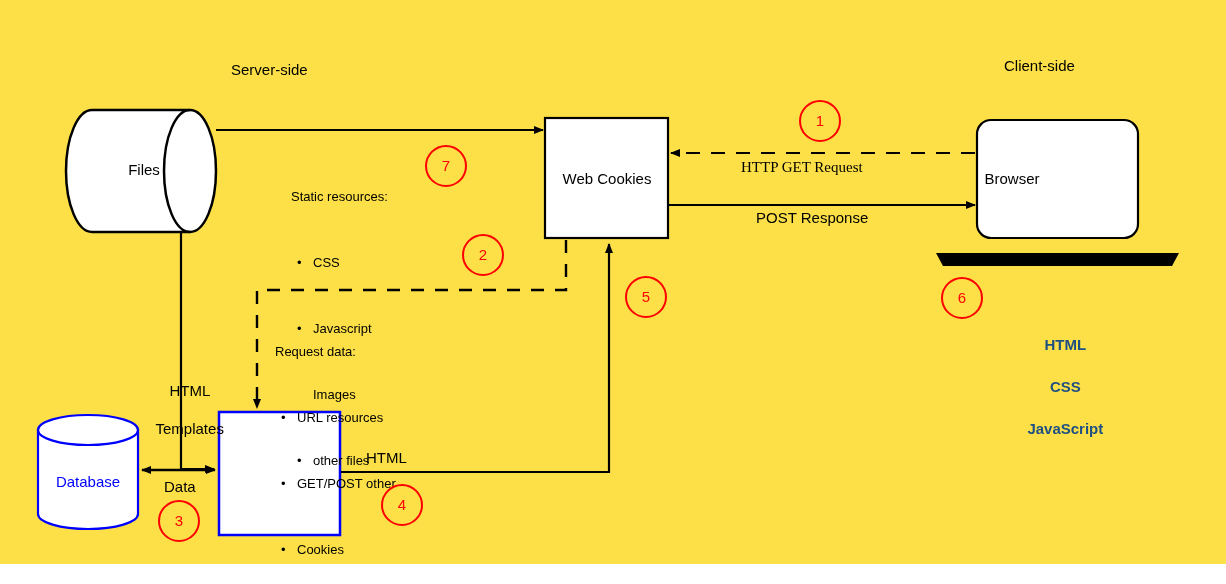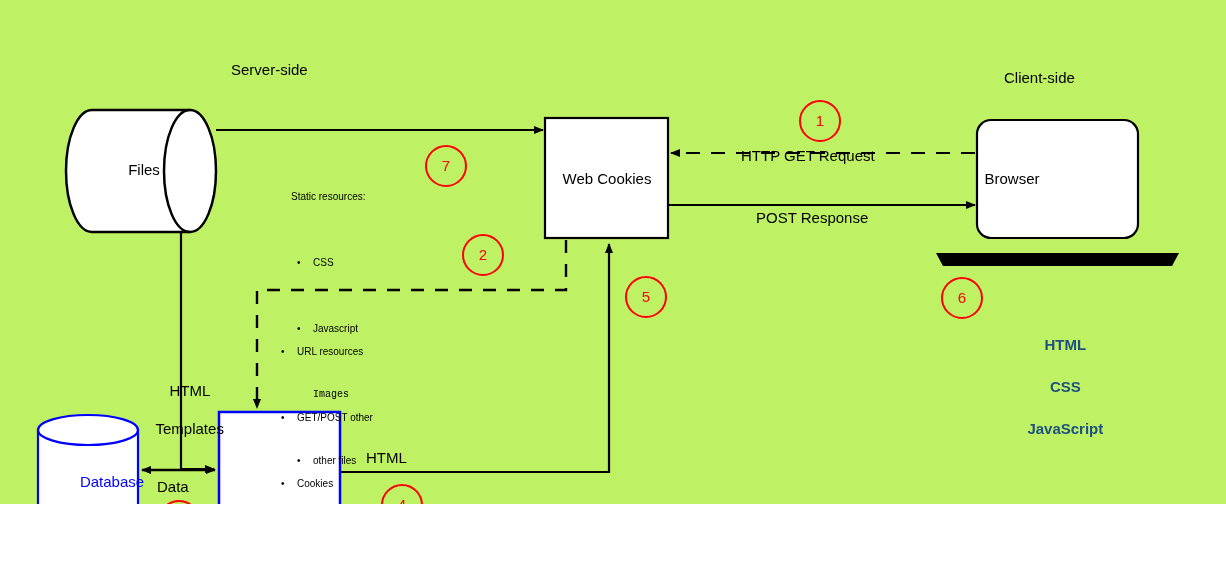"Server-side" #canvas { background: #bef264 -> #fde047; height: 504px -> 564px }
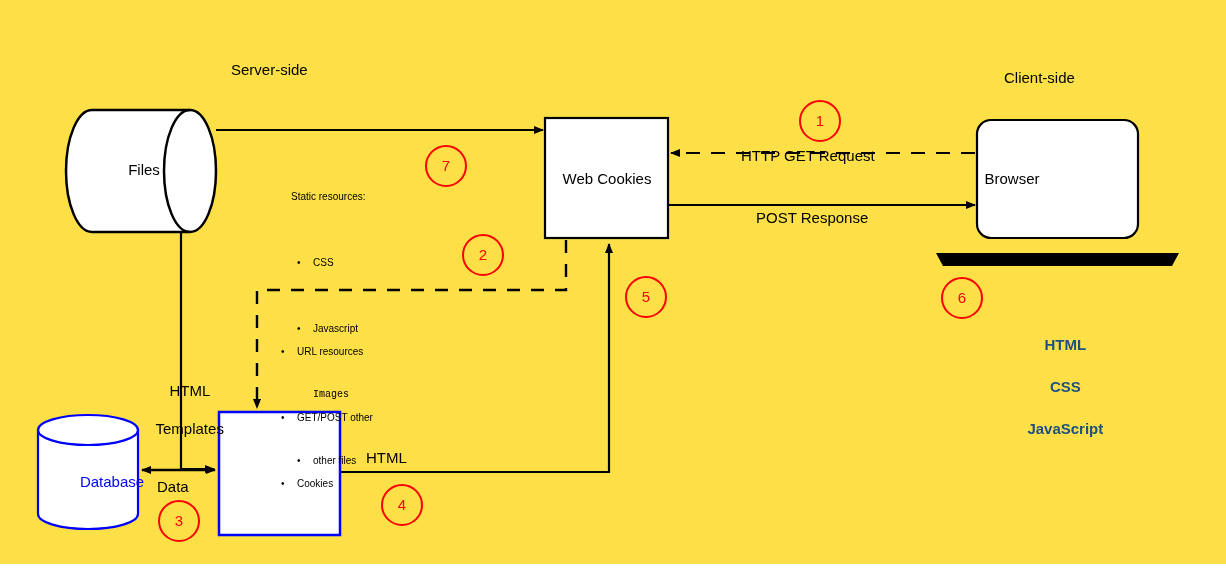"Client-side" div.lbl { top: 68px -> 56px }
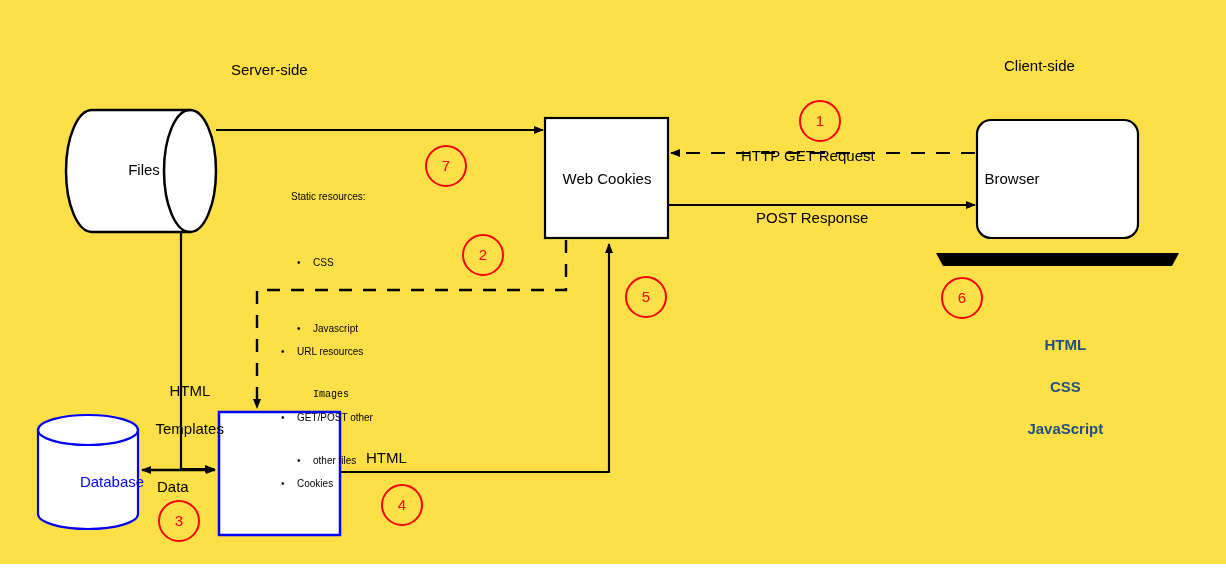"HTTP GET Request" div.lbl { font-family: none -> Liberation Serif, serif; top: 146px -> 158px }
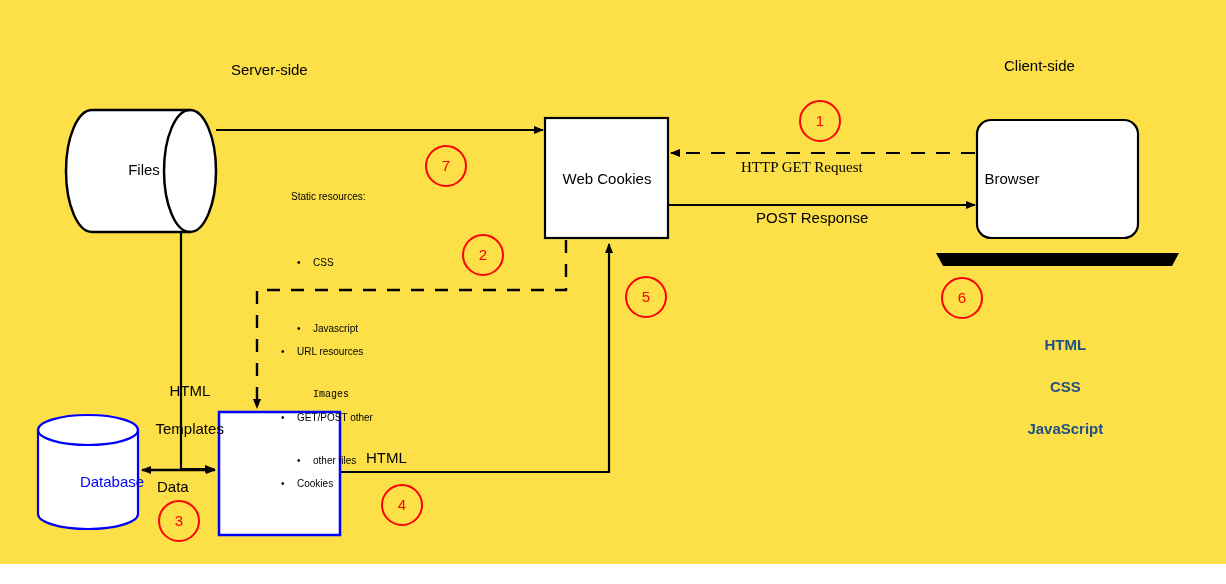"Static resources:" .bullet-list { font-size: 10px -> 13px }
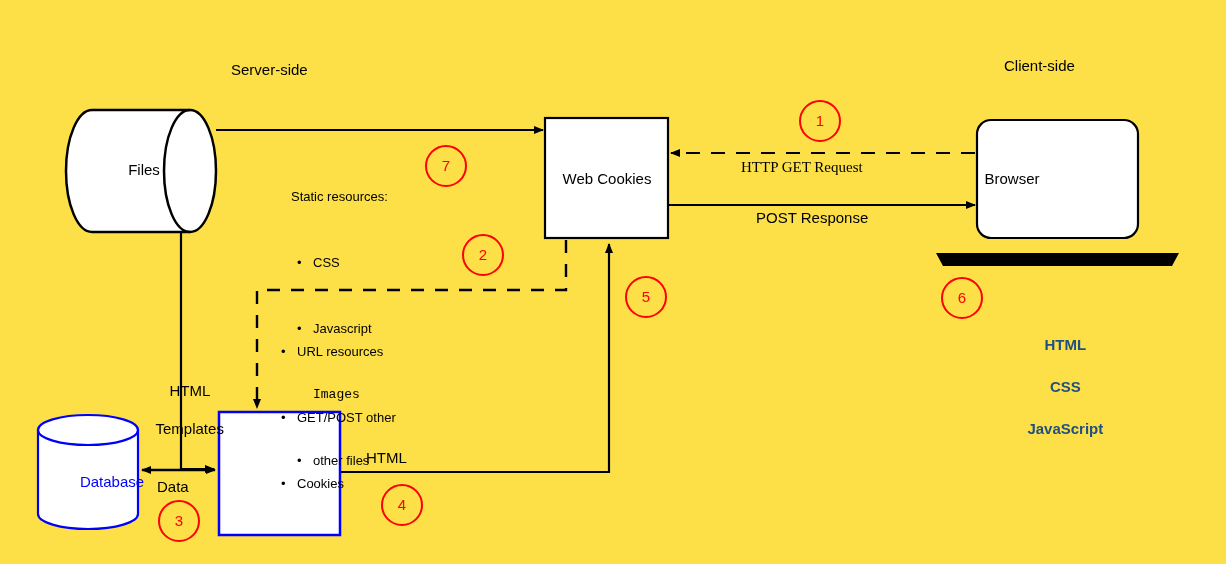"Request data:" span.hdr { html: none -> <span>Request data:</span> }
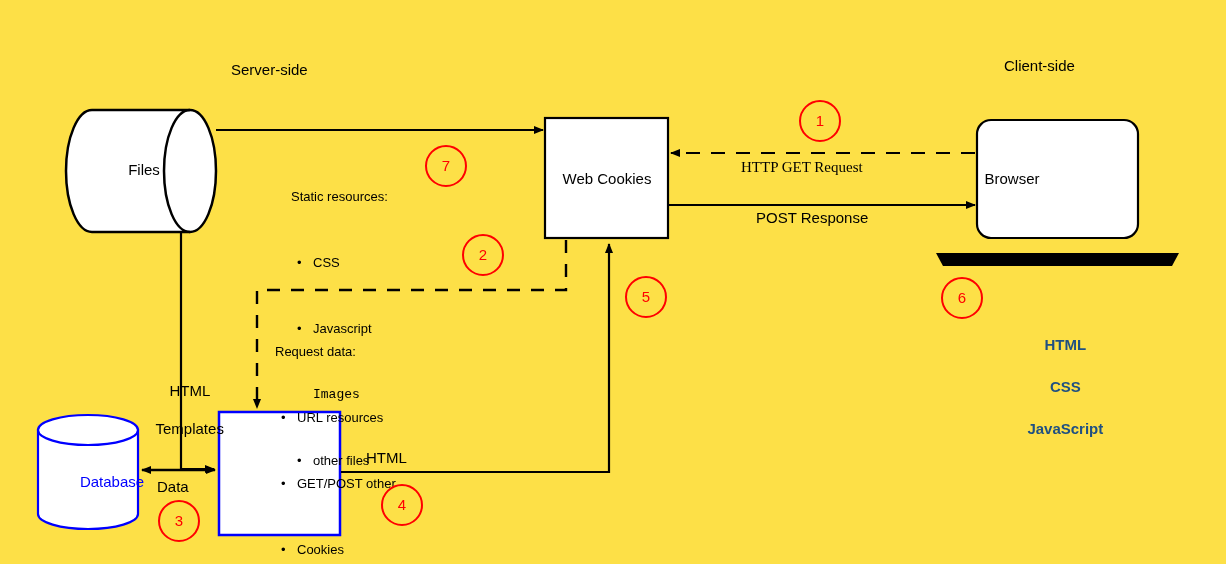"Images" .bullet-list .nb { font-family: Liberation Mono, monospace -> none }
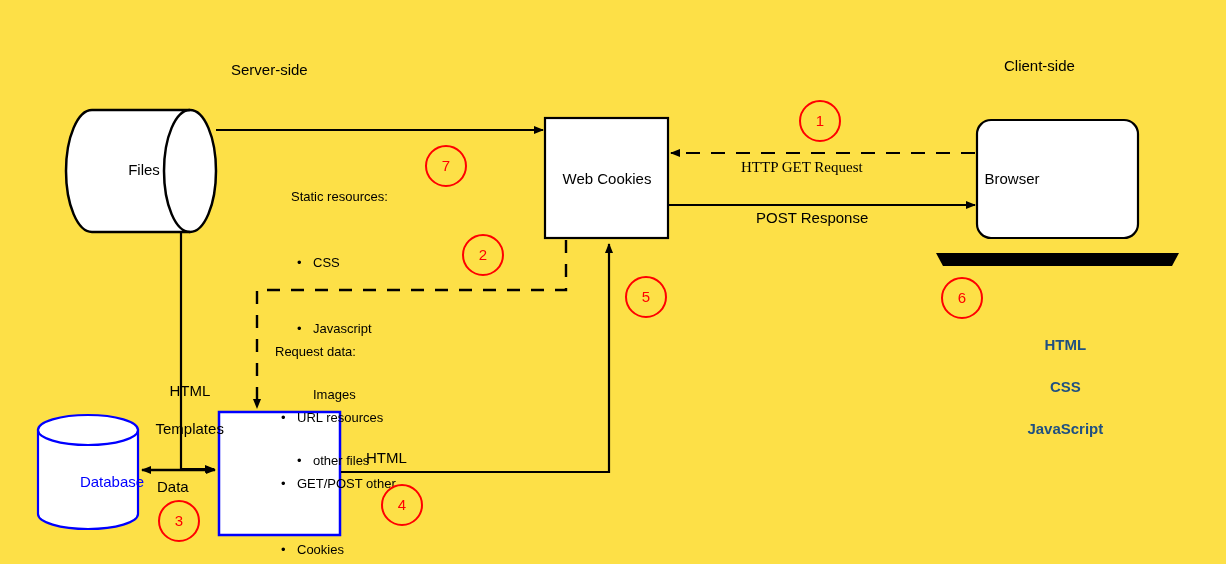"Database" div.node-label { padding-left: 24px -> none }
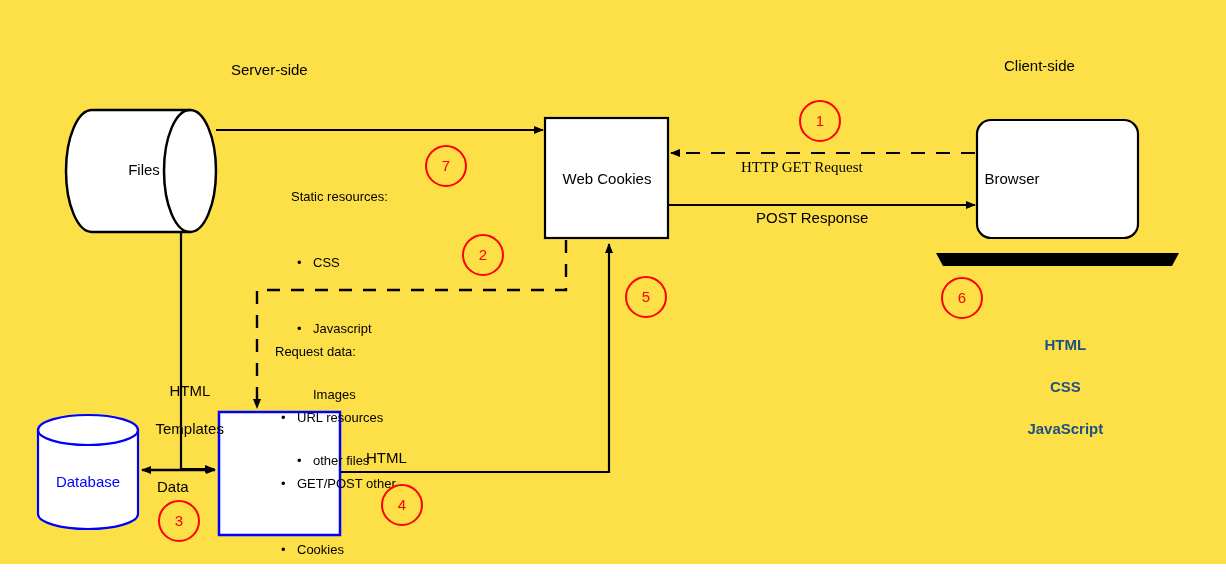"Data" div.lbl { left: 157px -> 164px }
